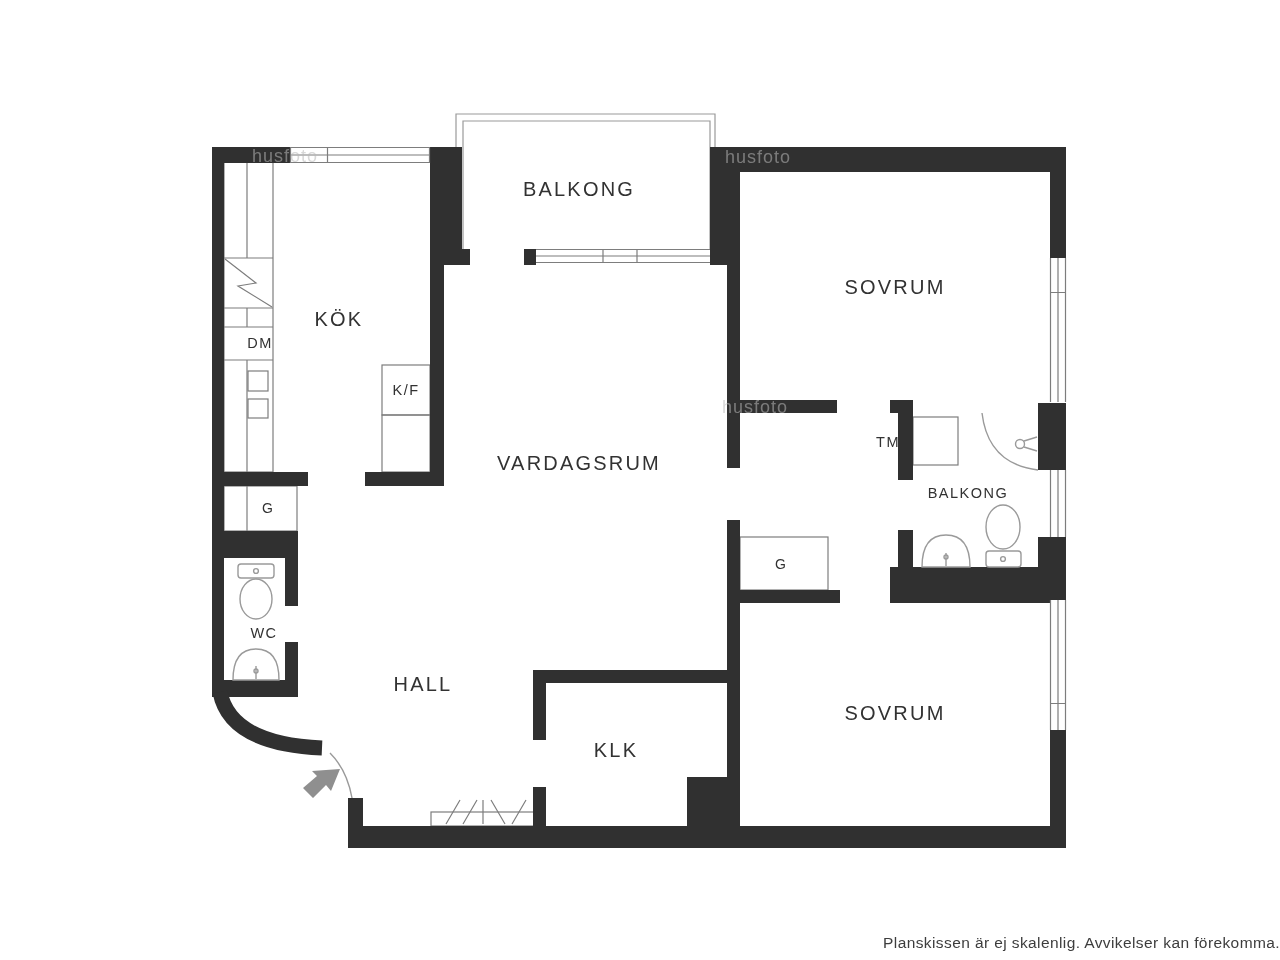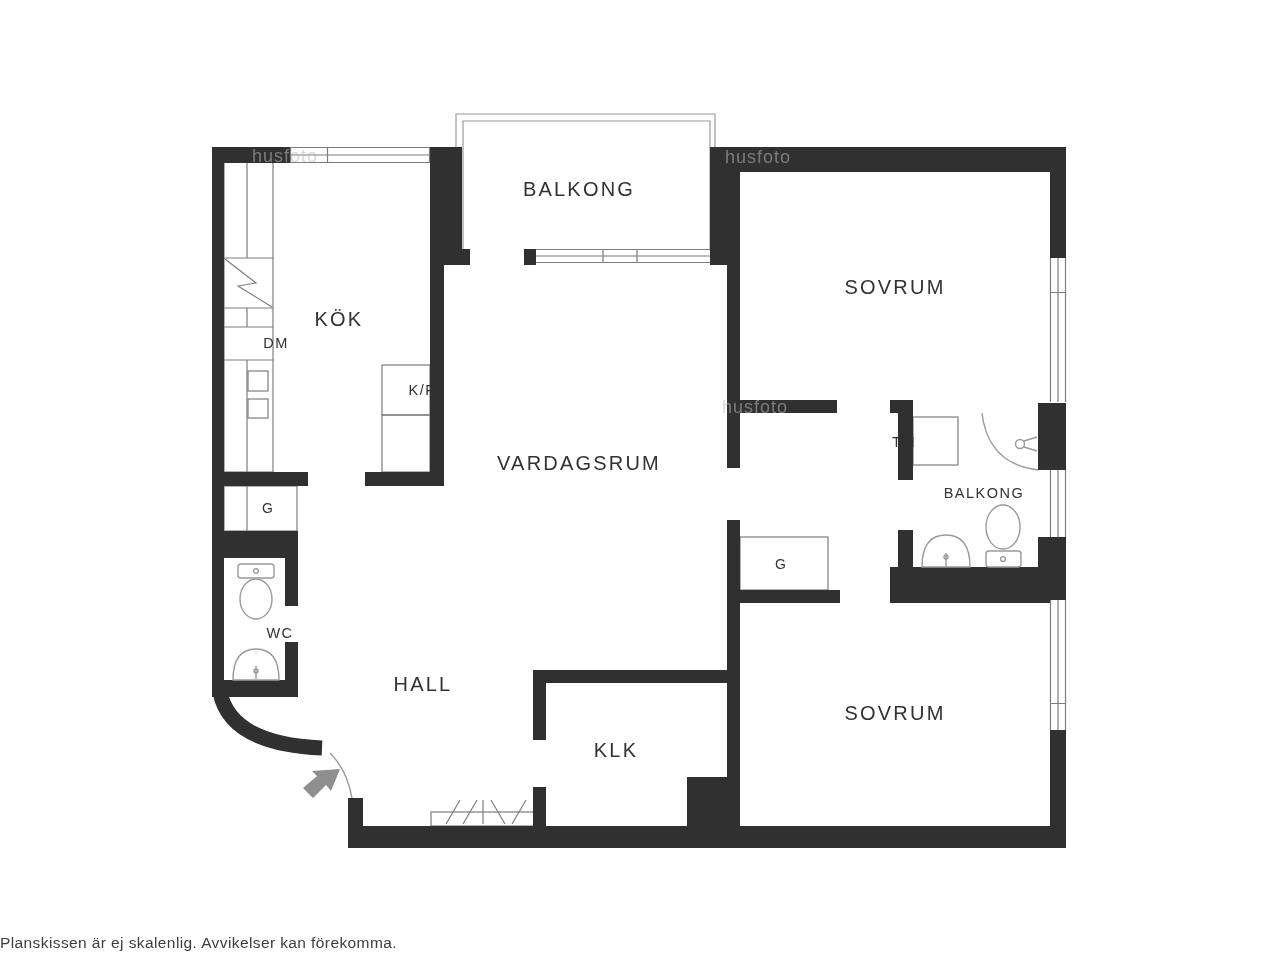"DM" .lbl-sm { margin-left: 16px -> none }
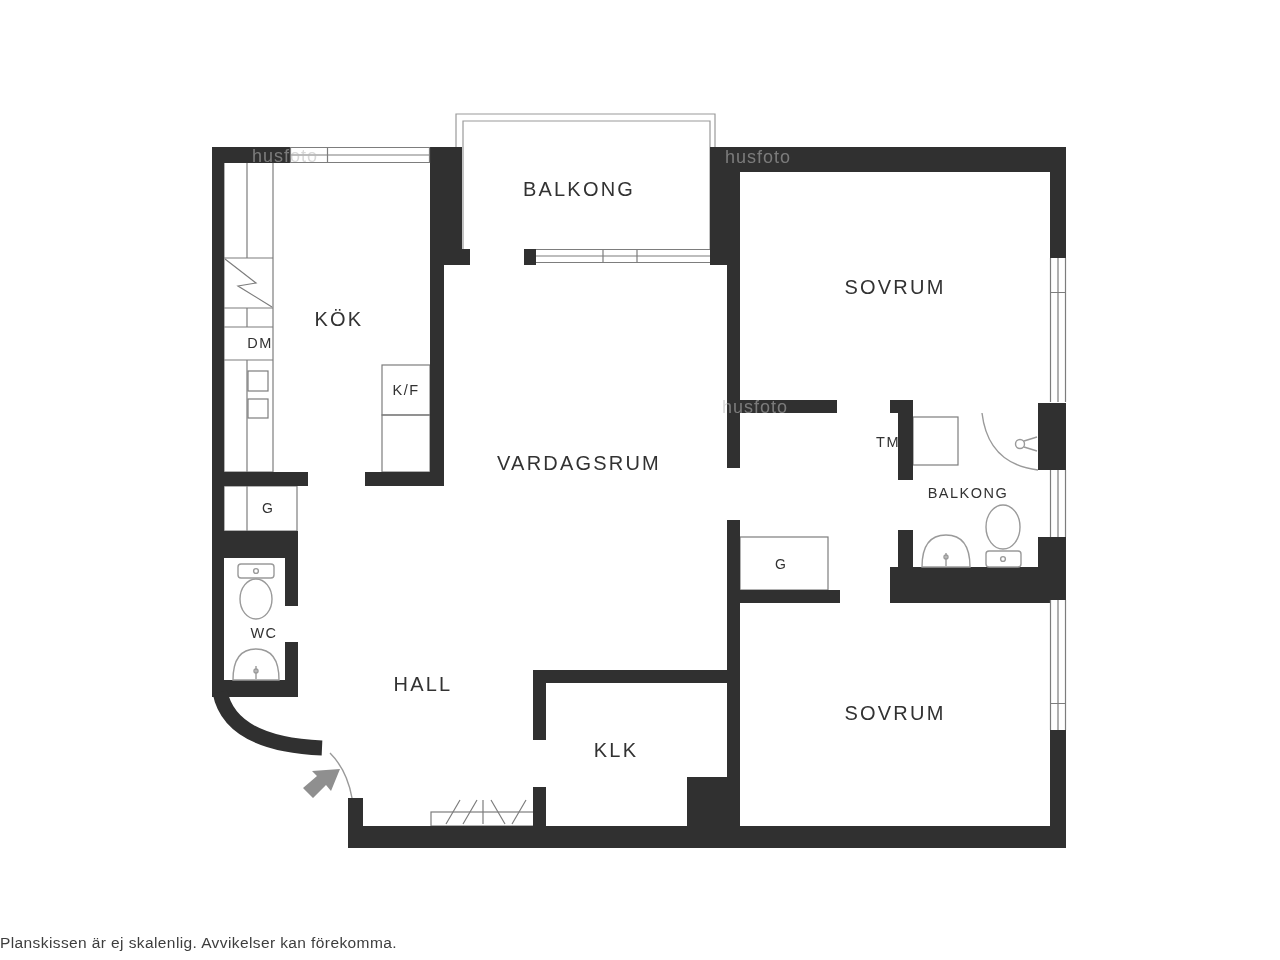"Planskissen är ej skalenlig. Avvikelser" .footer { text-align: left -> right }
